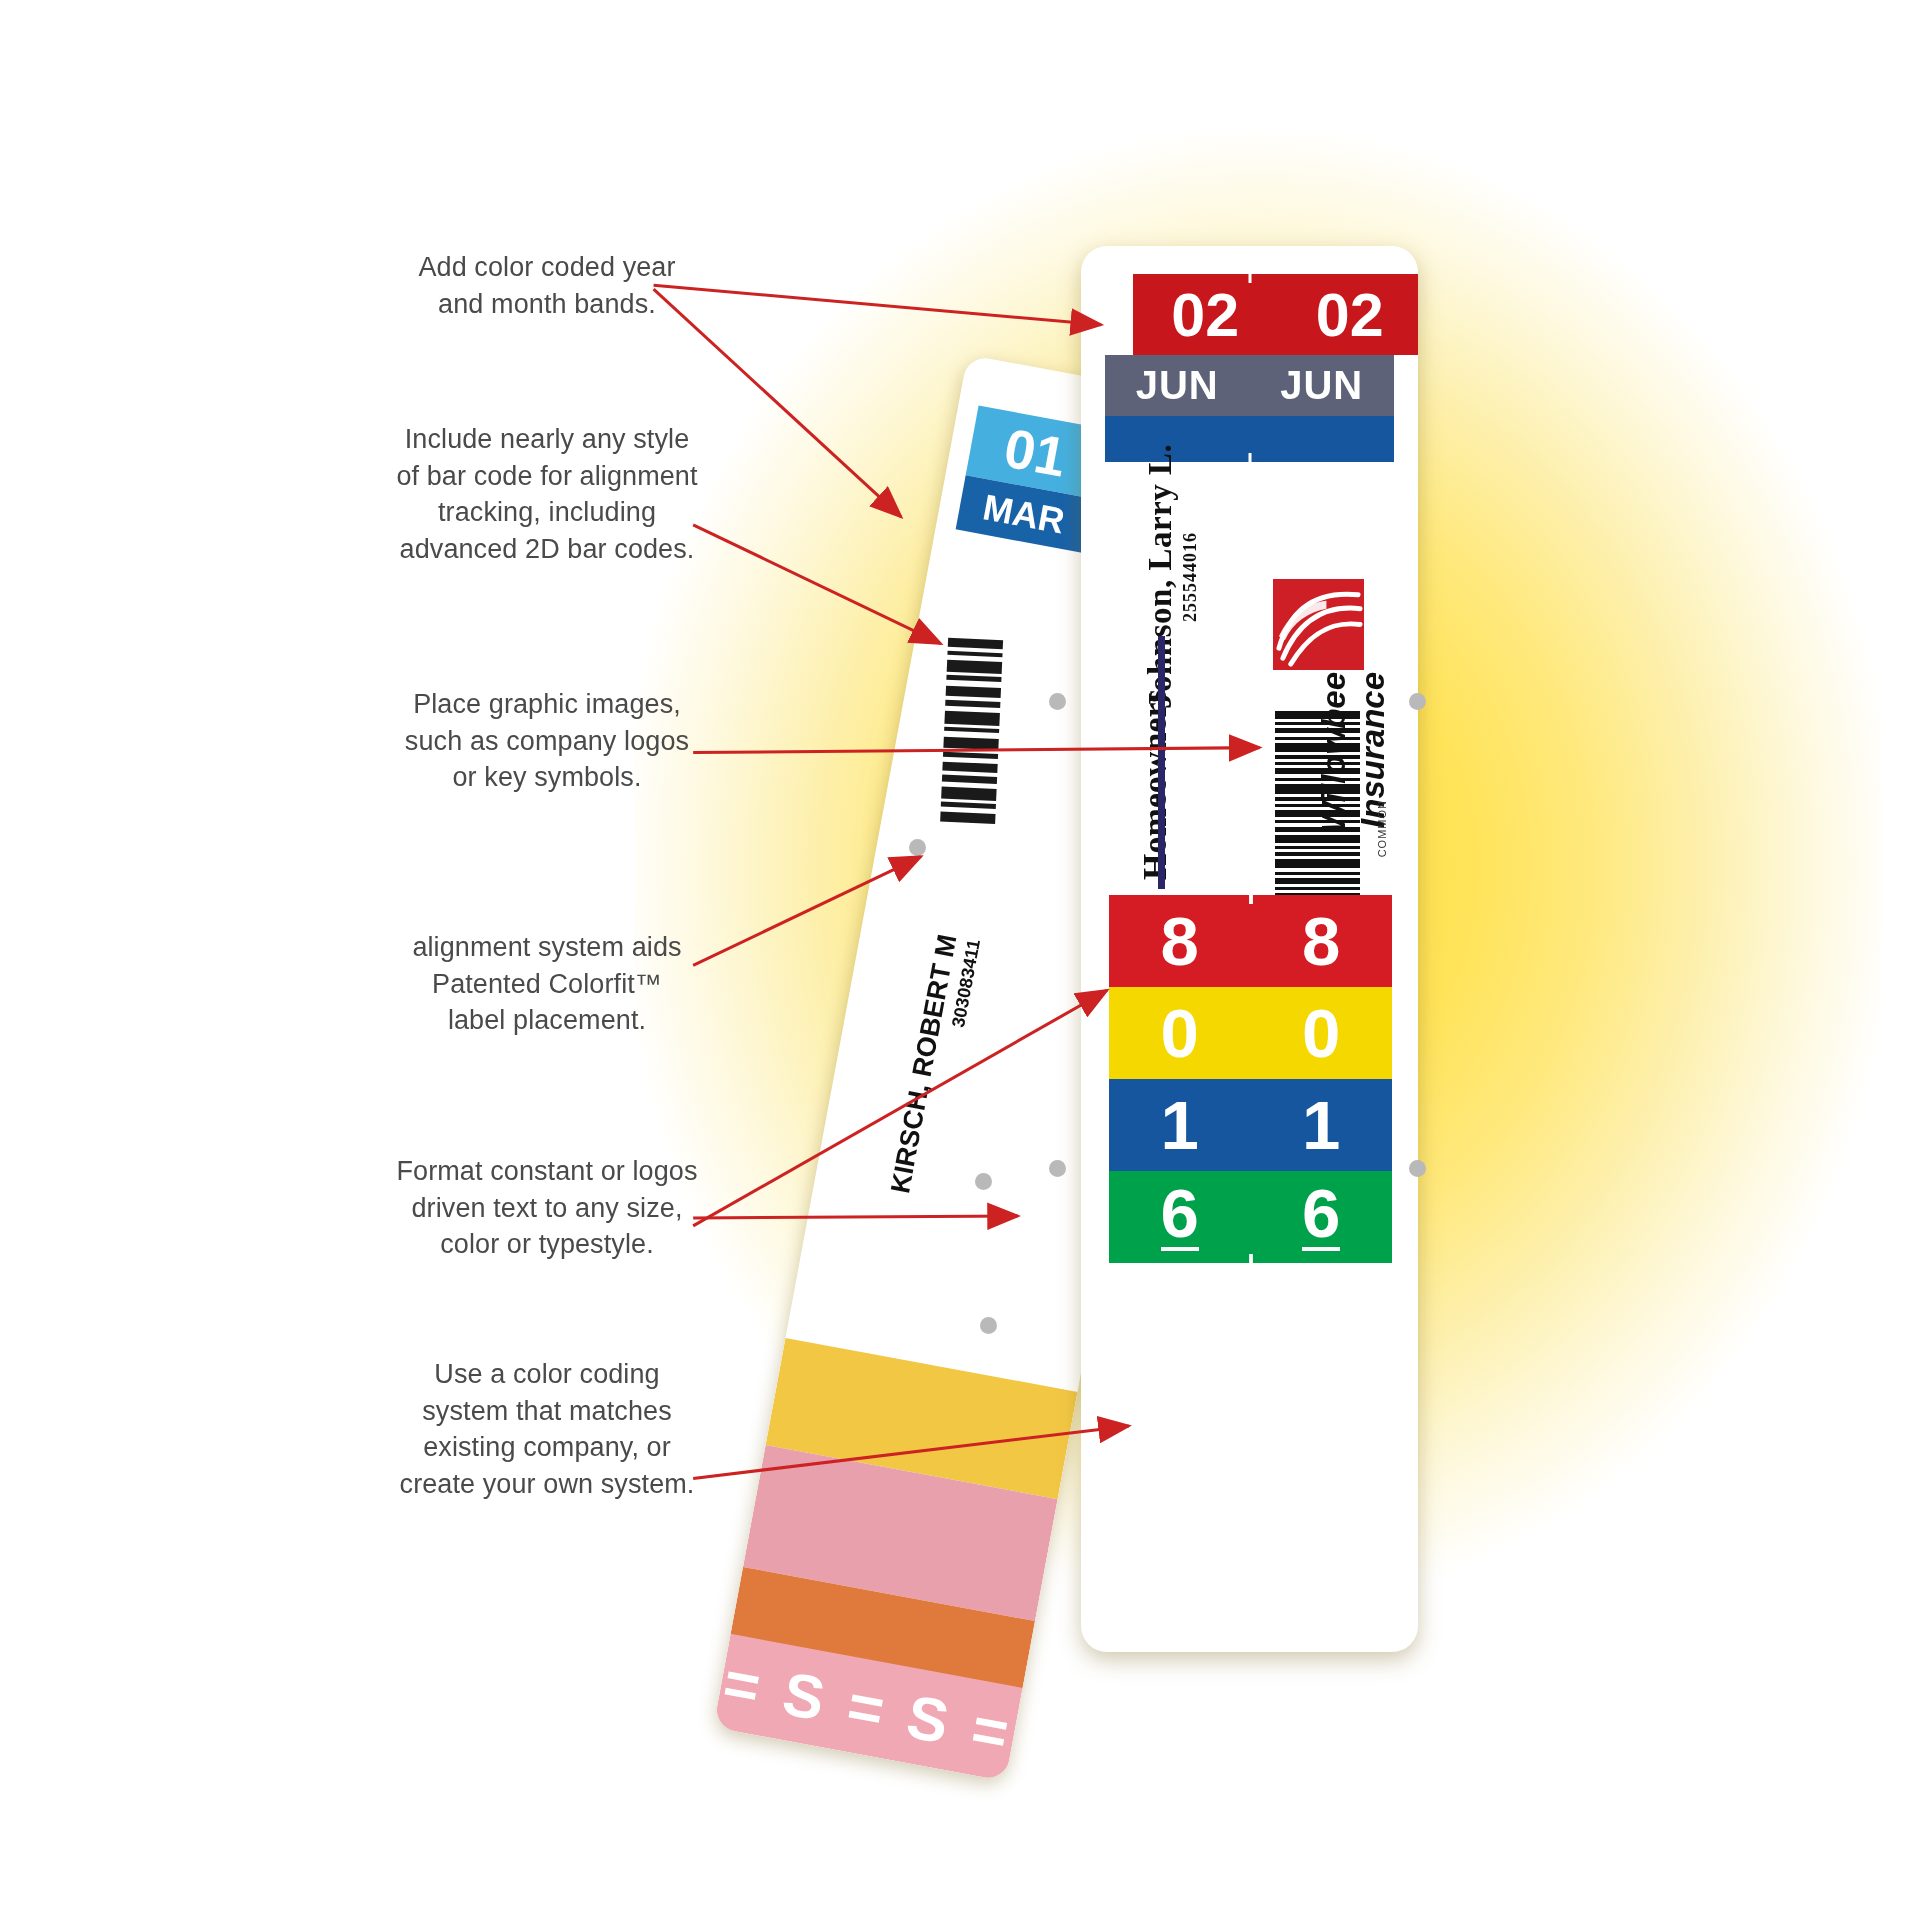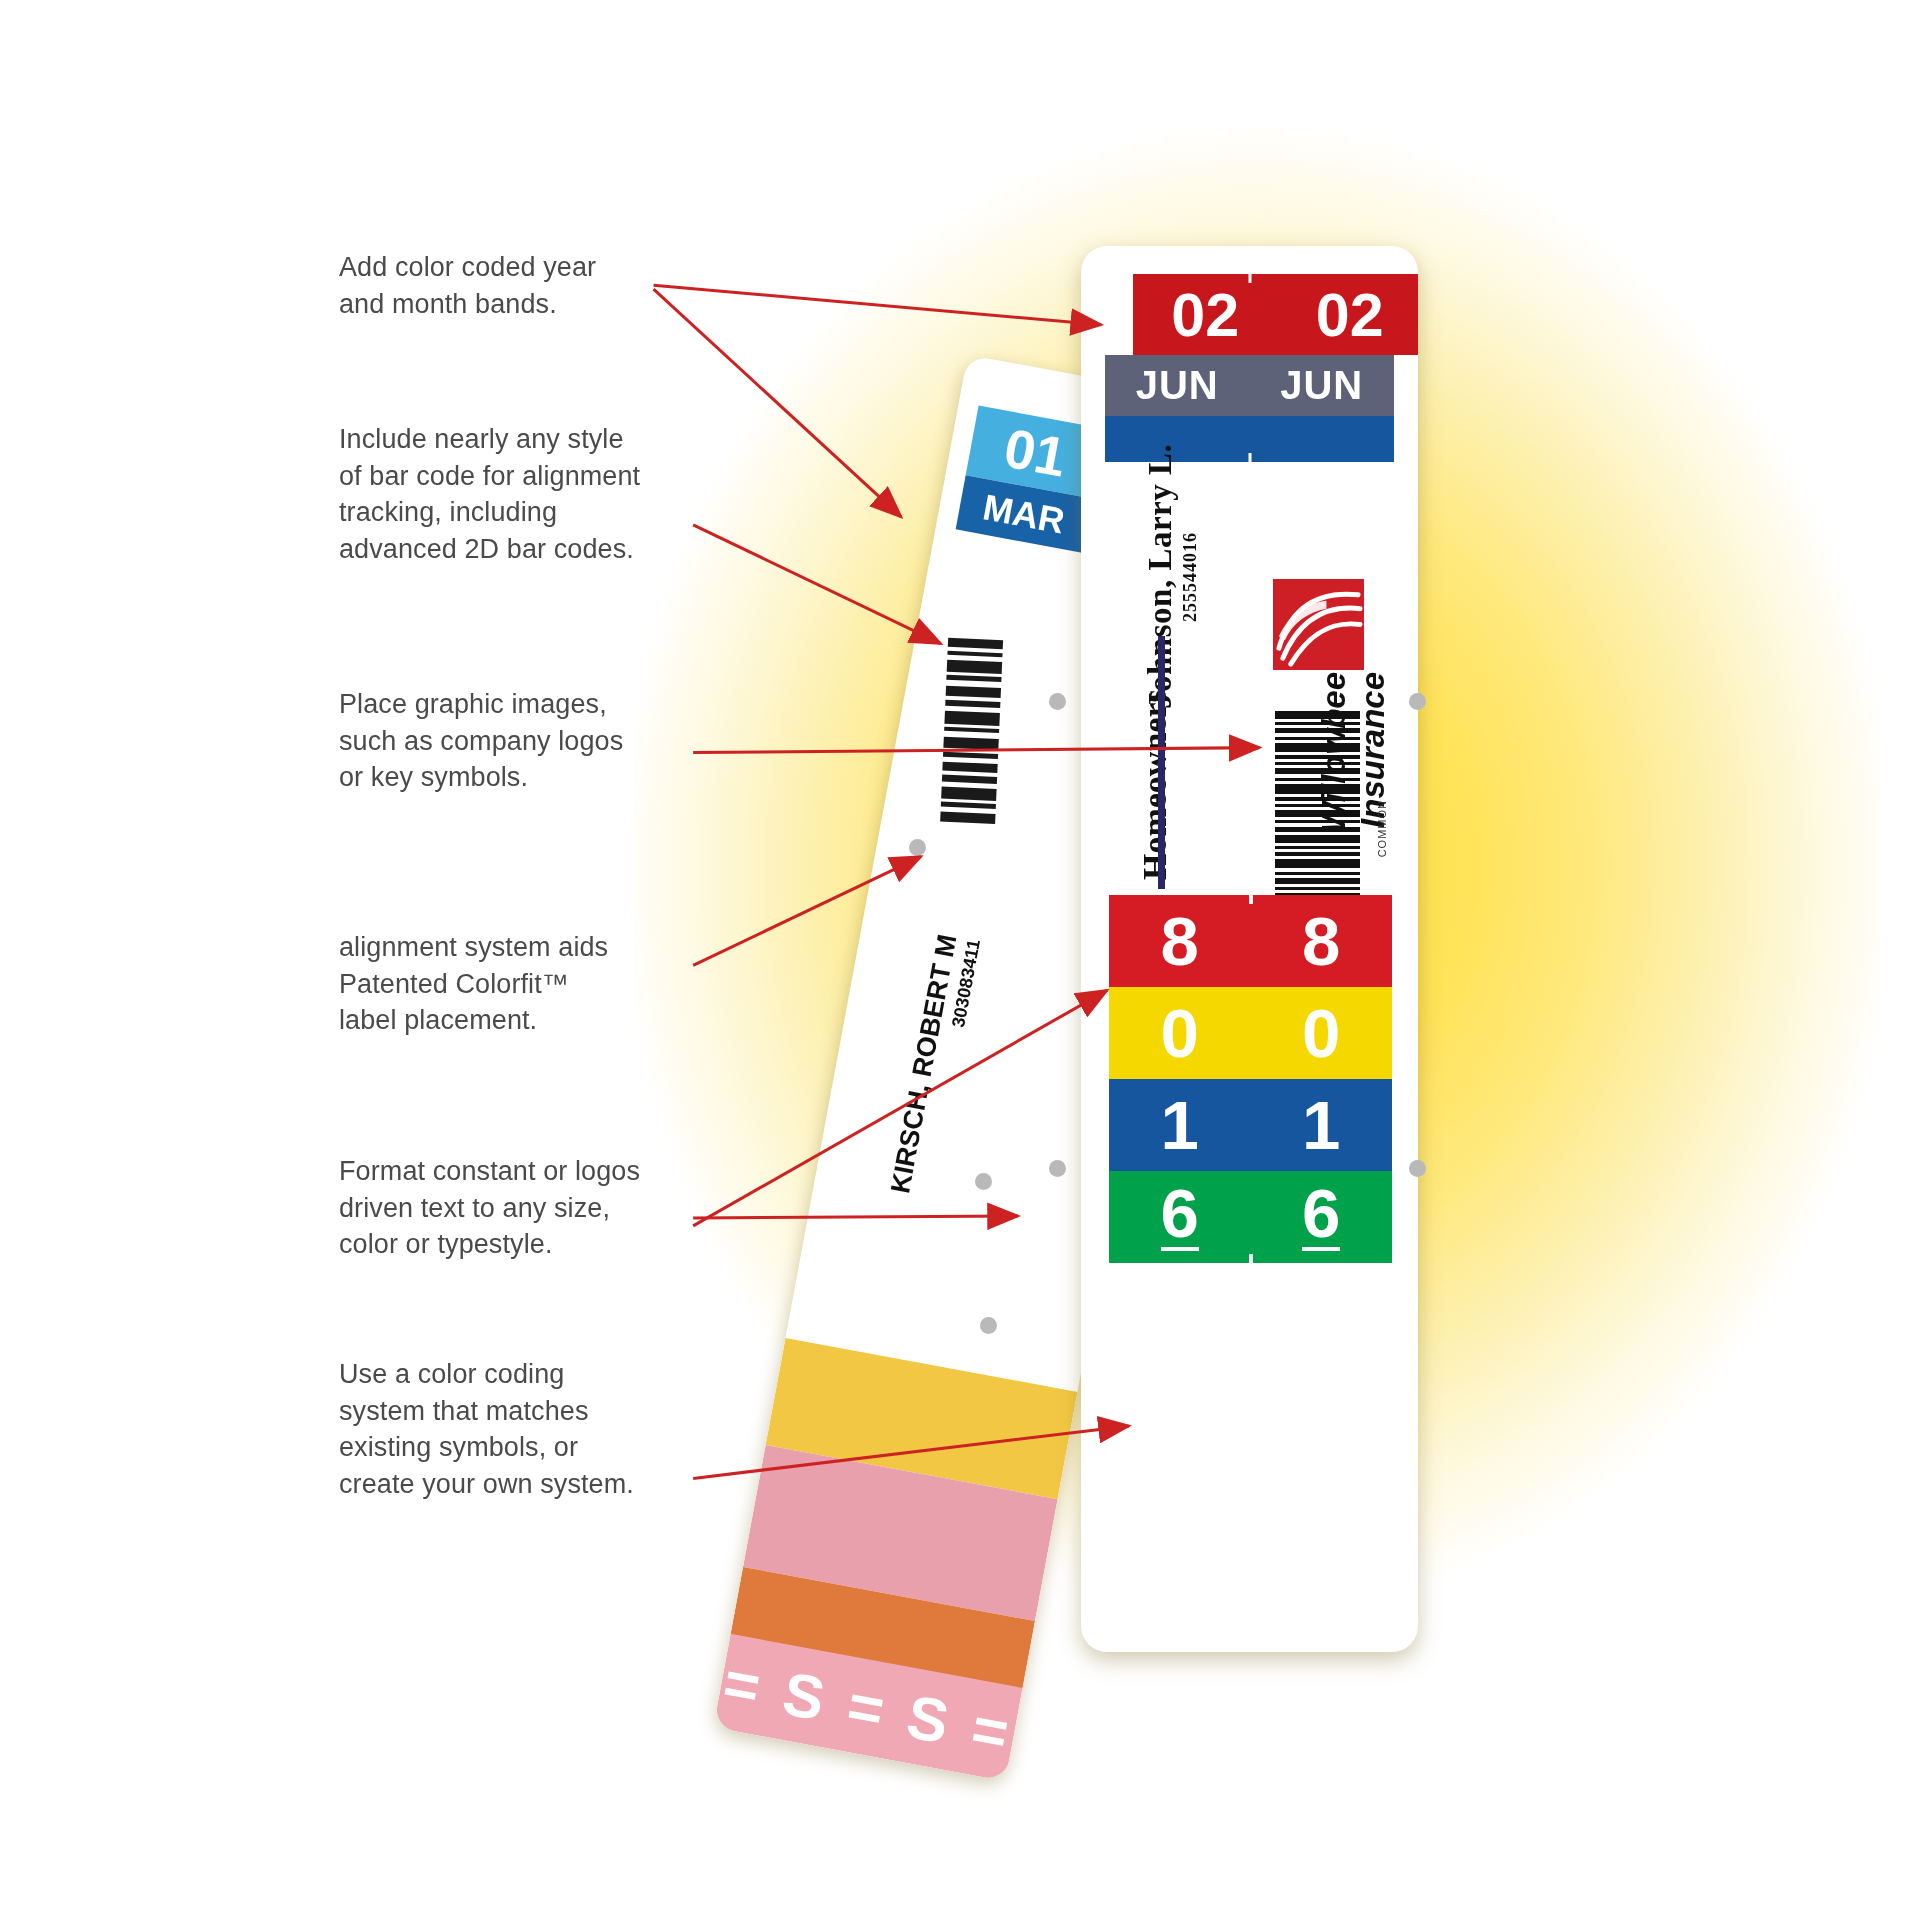"Add color coded year" .callouts { text-align: none -> center }
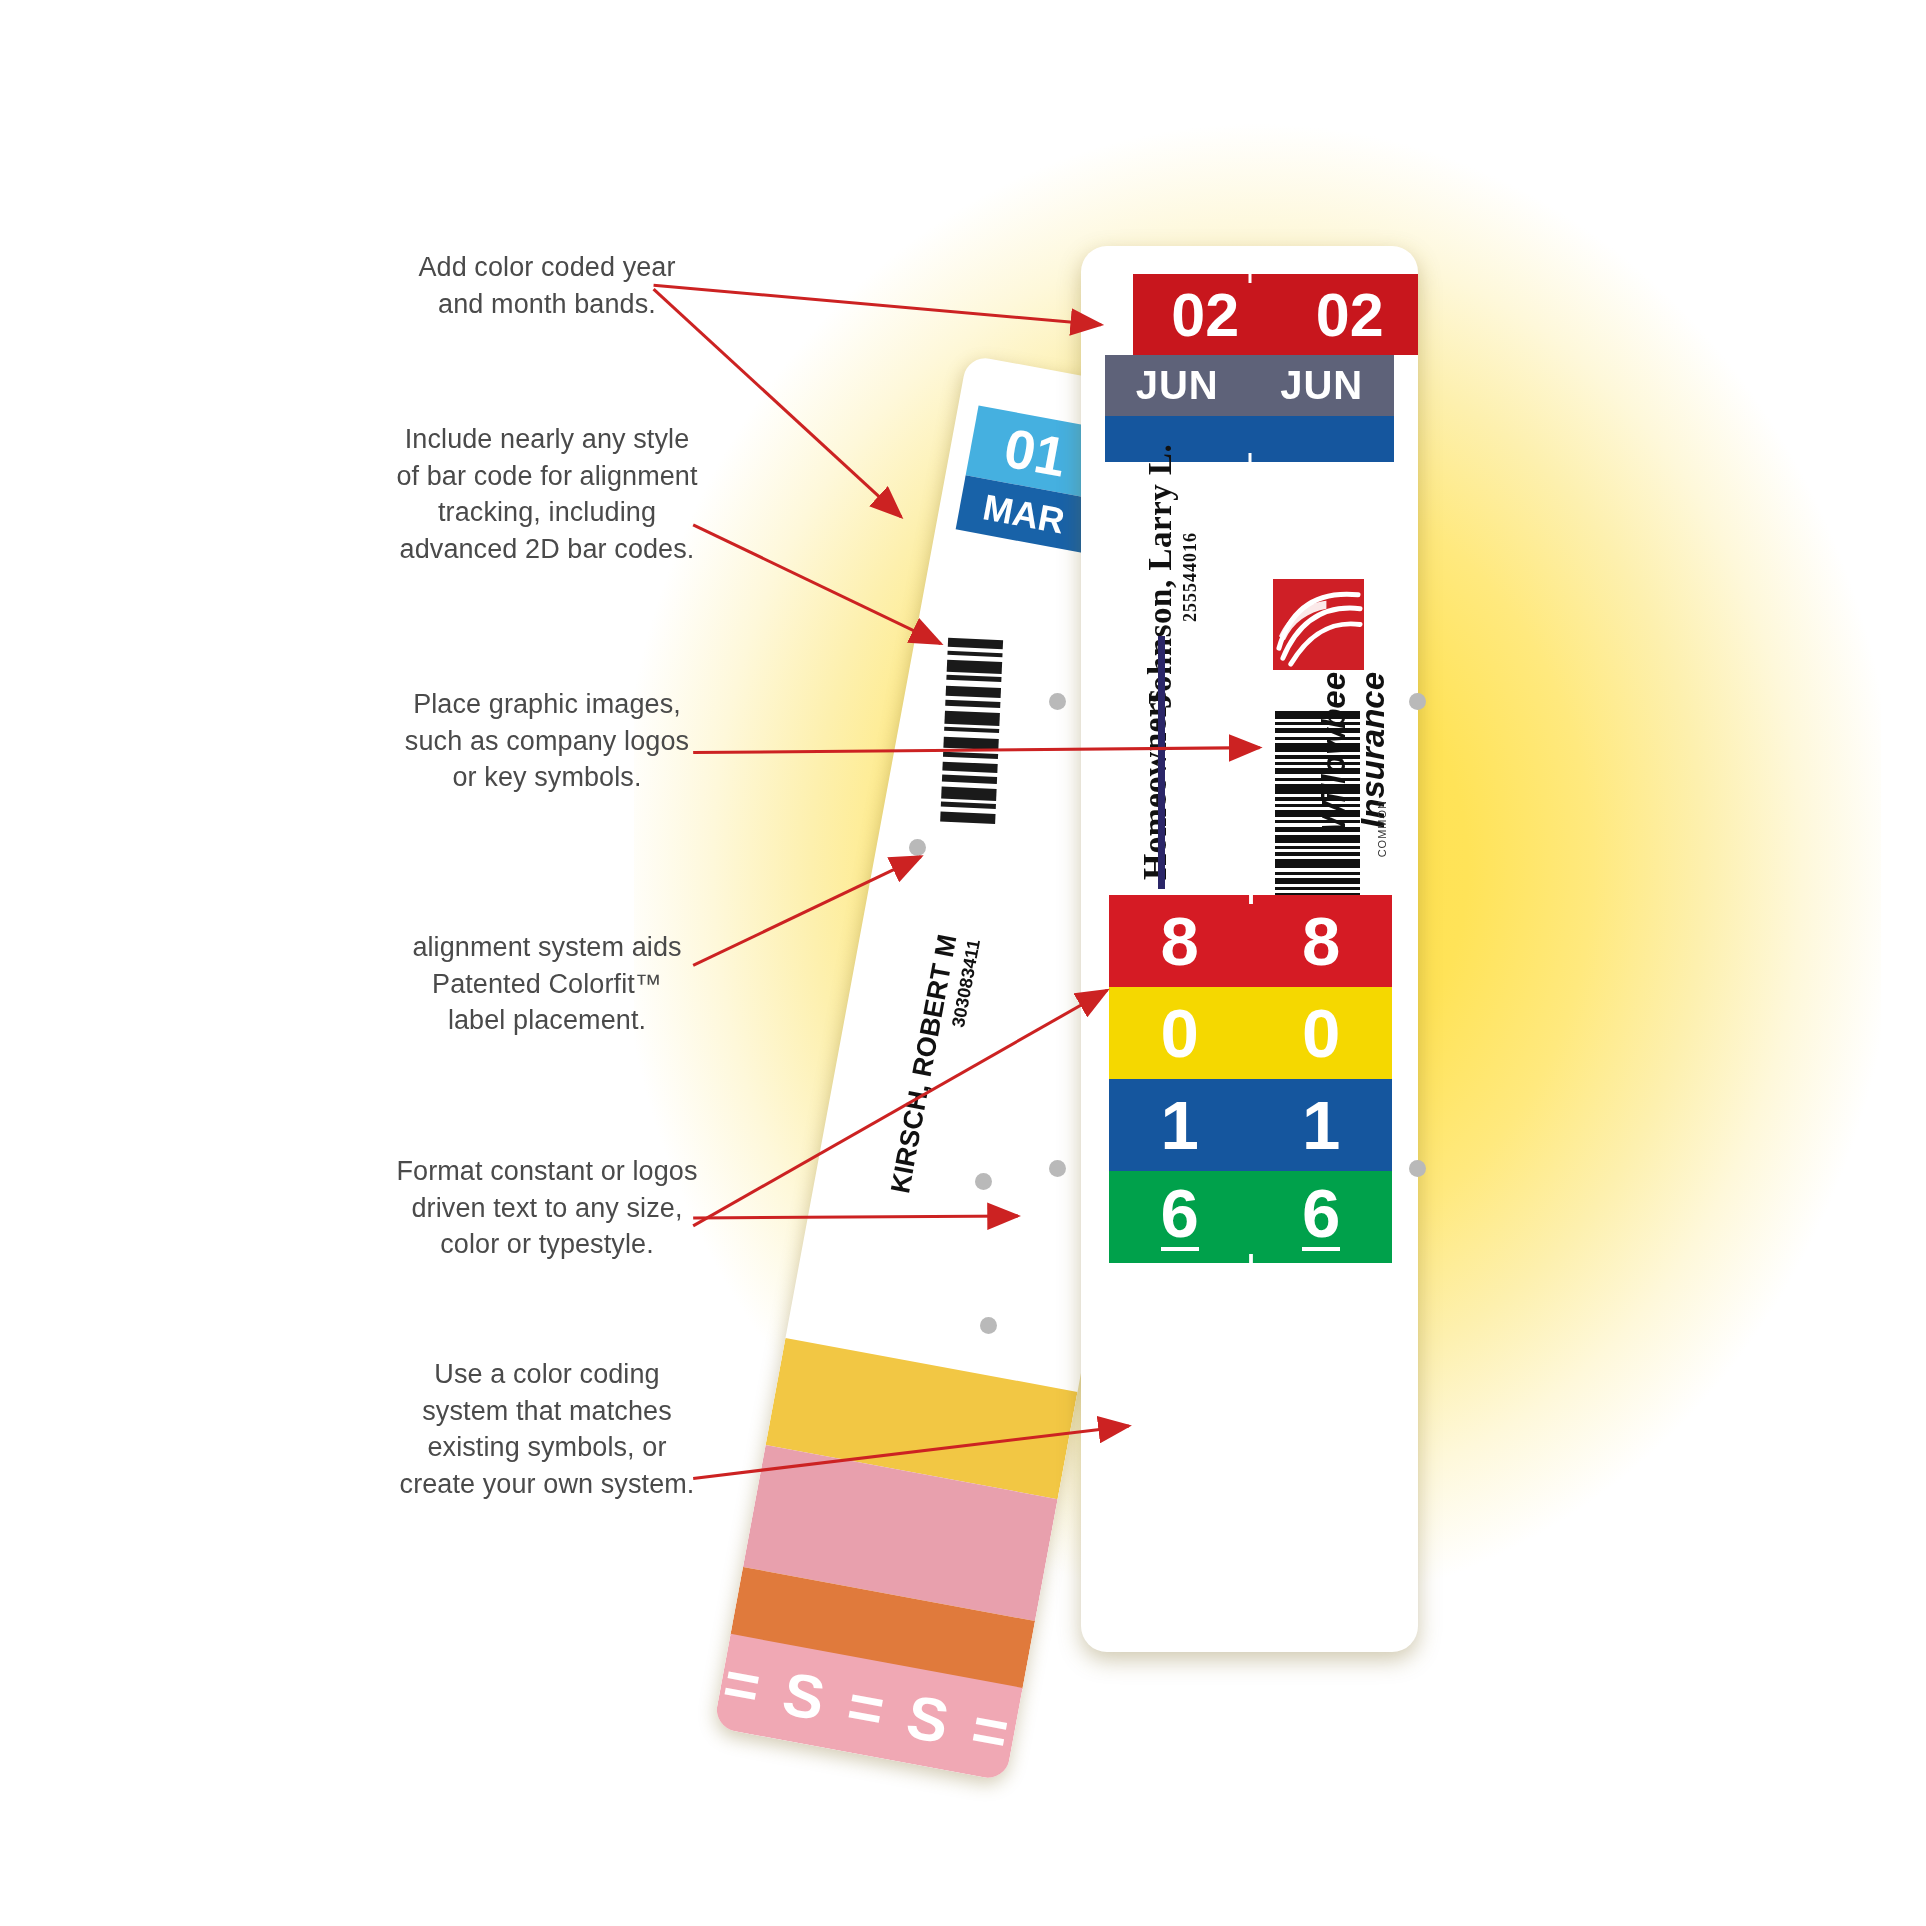"existing symbols, or" span.ln { text: symbols -> company }
